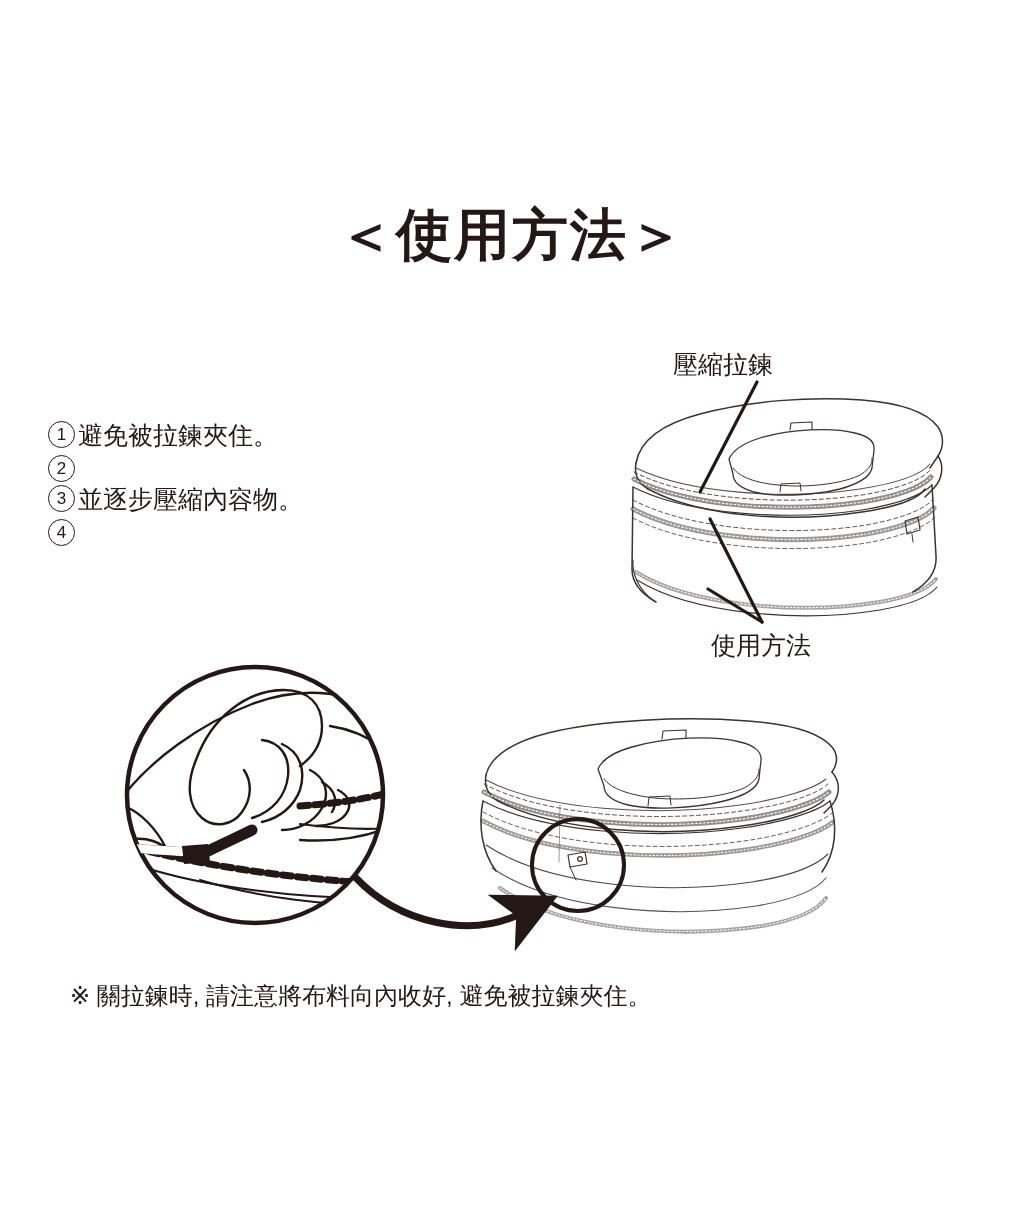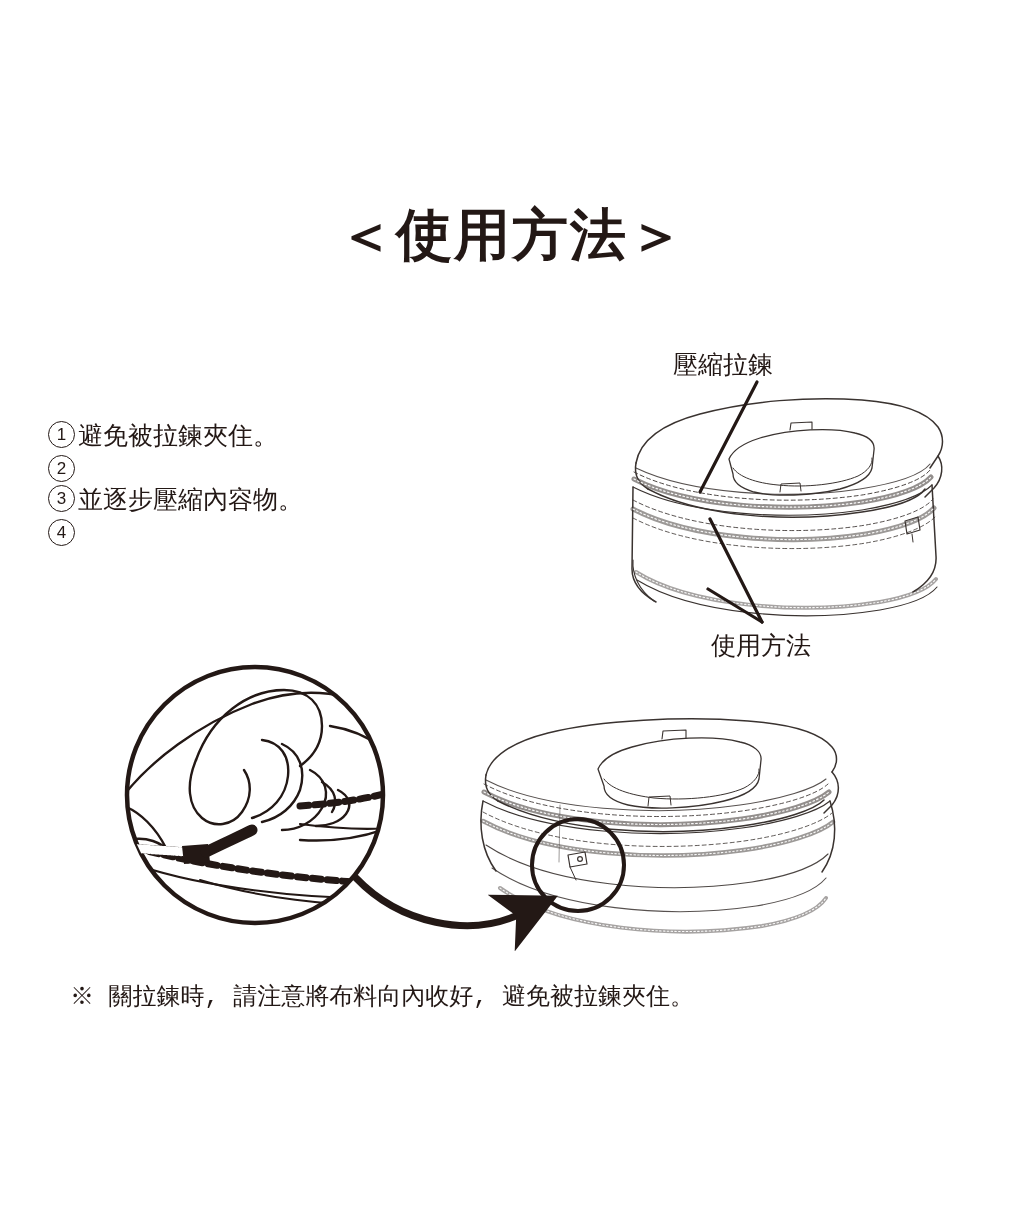"※ 關拉鍊時, 請注意將布料向內收好, 避免被拉鍊夾住。" .footnote { font-family: Liberation Mono, monospace -> none }
